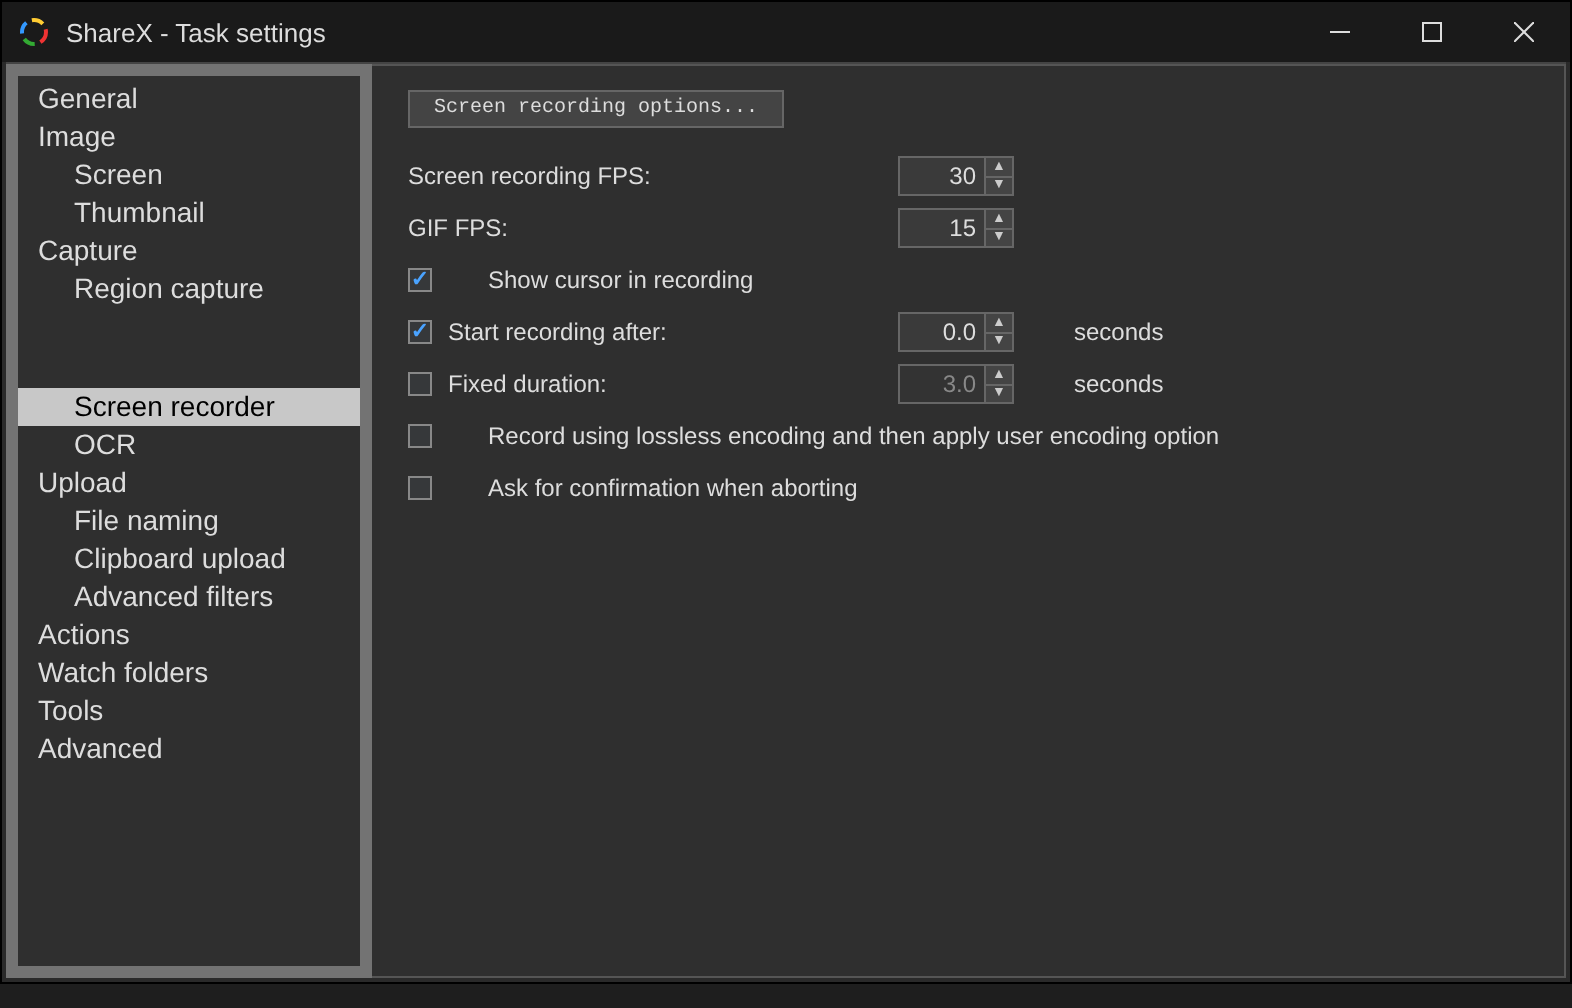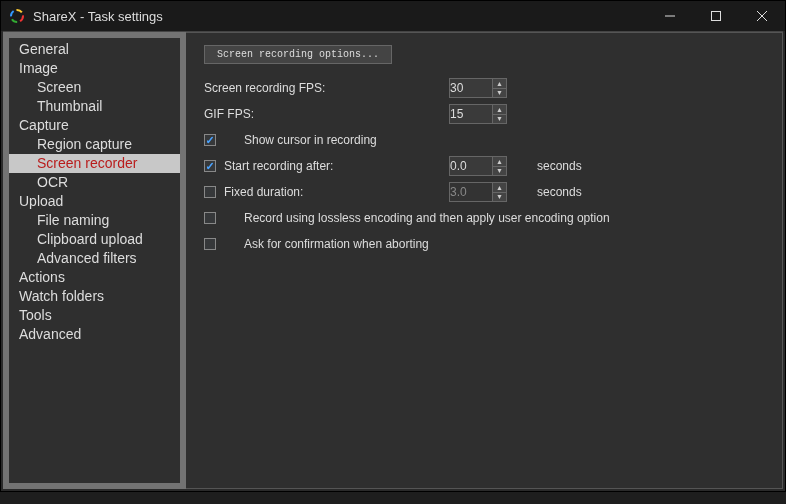"30" .spinner-val { text-align: left -> right }
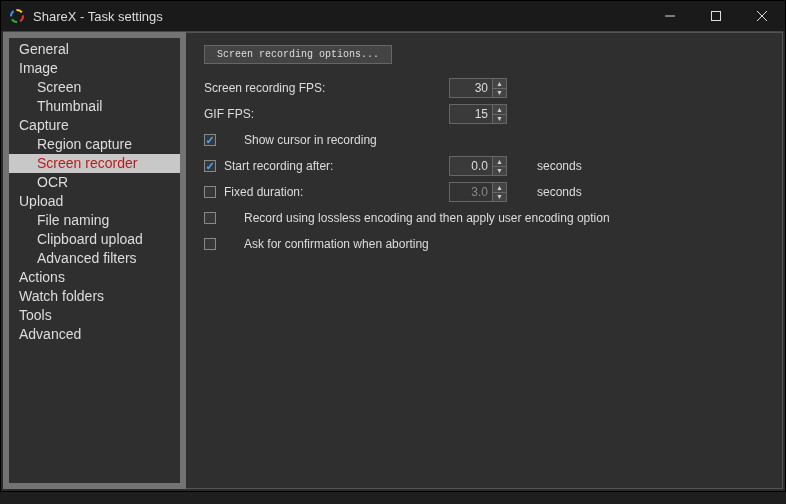"Screen recorder" .sidebar-item.selected { color: #b91c1c -> #000000; margin-top: none -> 40px }
